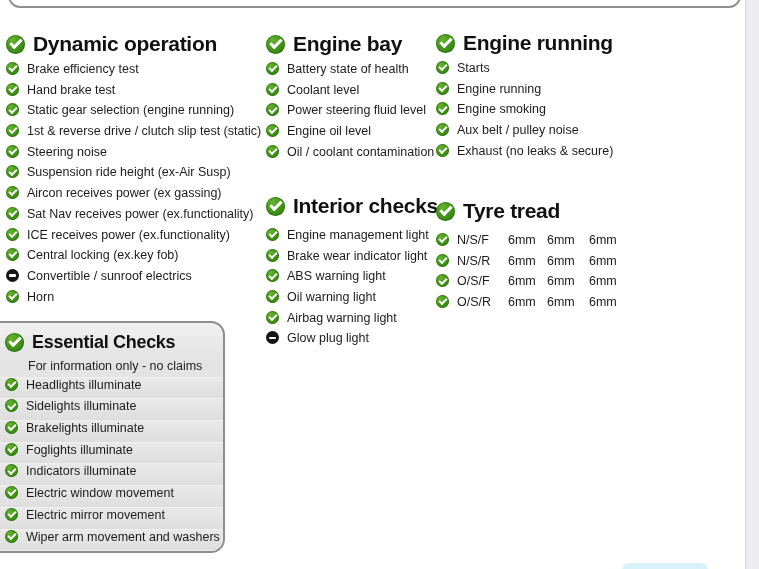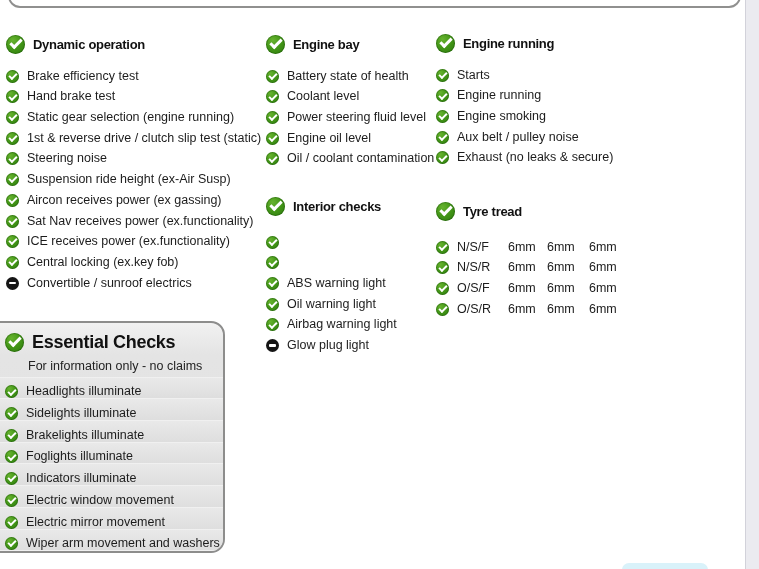"Dynamic operation" .sec-head h2 { font-size: 13px -> 21px }
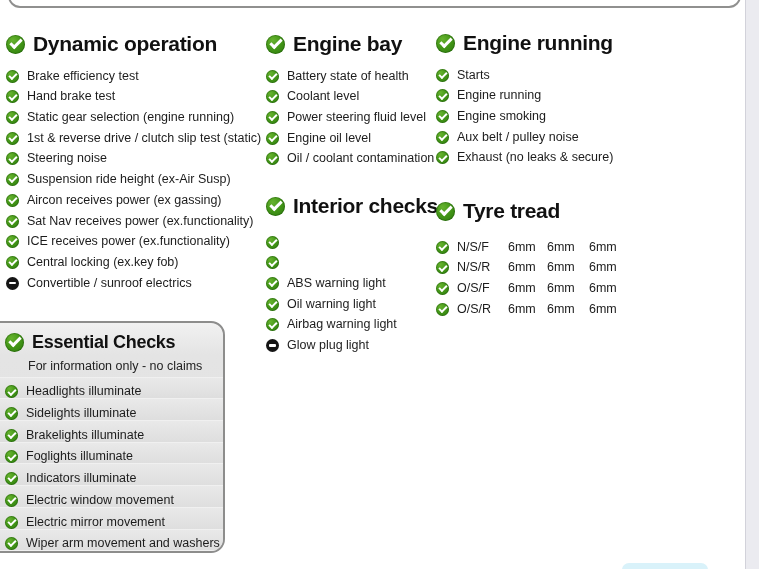"Brake efficiency test" .item { align-items: flex-end -> flex-start }
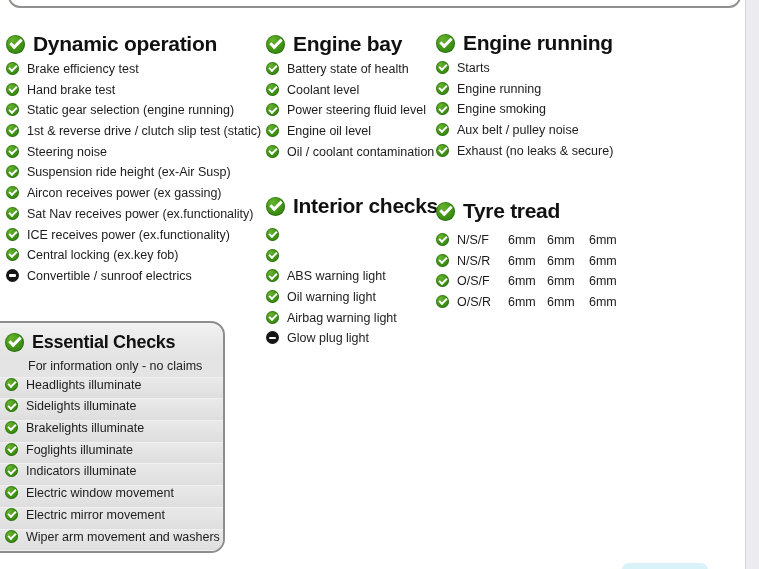"Engine management light" span.lbl { html: none -> <span>Engine management light</span> }
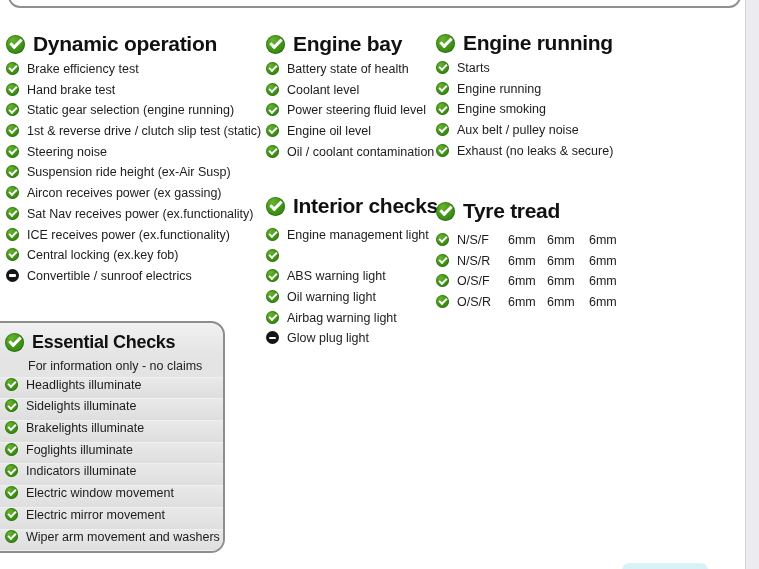"Brake wear indicator light" span.lbl { html: none -> <span>Brake wear indicator light</span> }
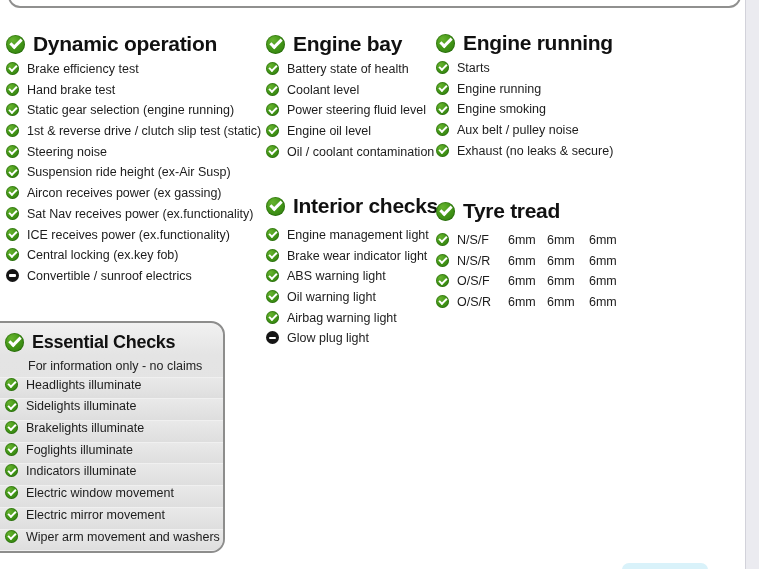"Horn" div.item { html: none -> <div> <span></span> <span>Horn</span> </div> }
